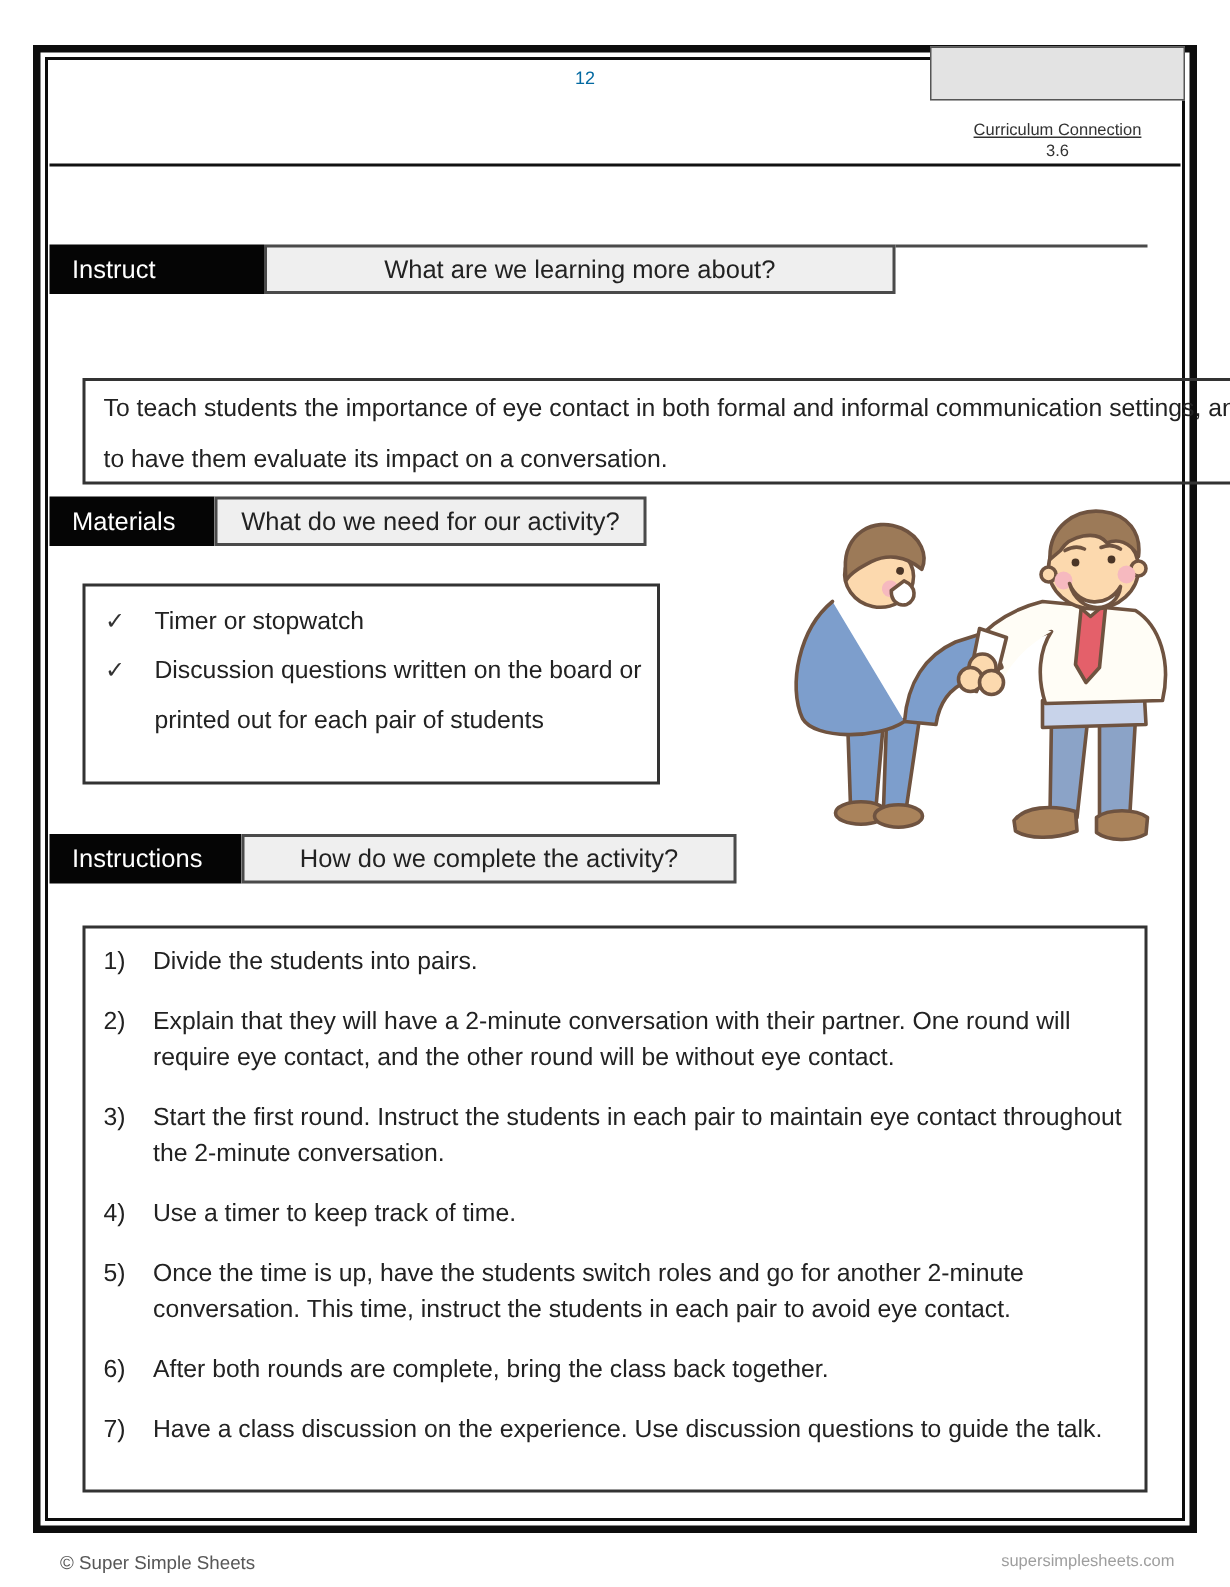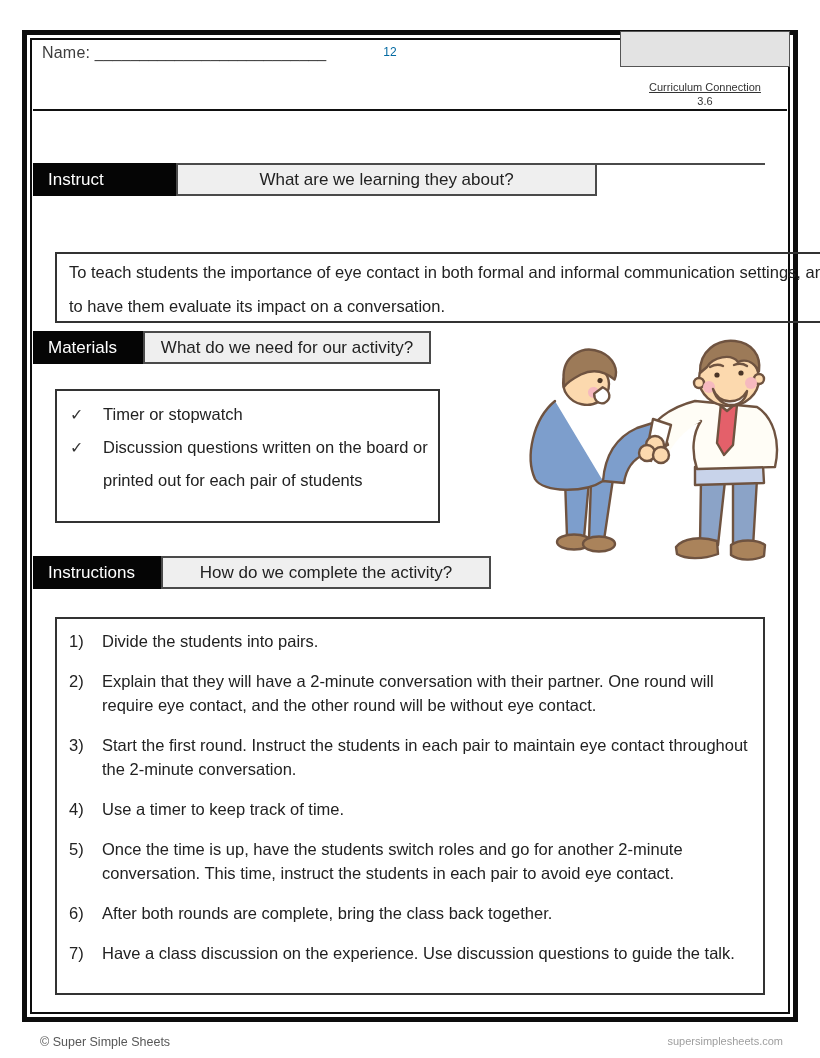"Name: __________________________" div.name-row { html: <div> <span>Name:</span> <span>__________________________</span> </div> -> none }
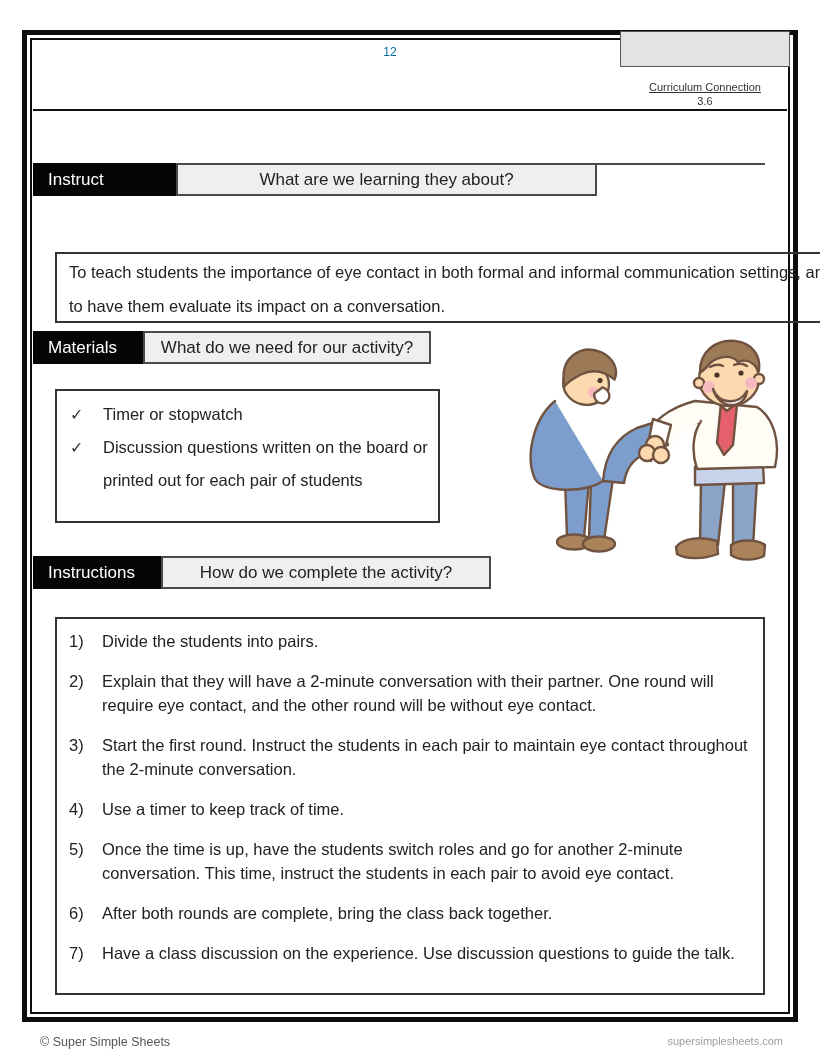"What are we learning they" div.sec-question { text: they -> more }
